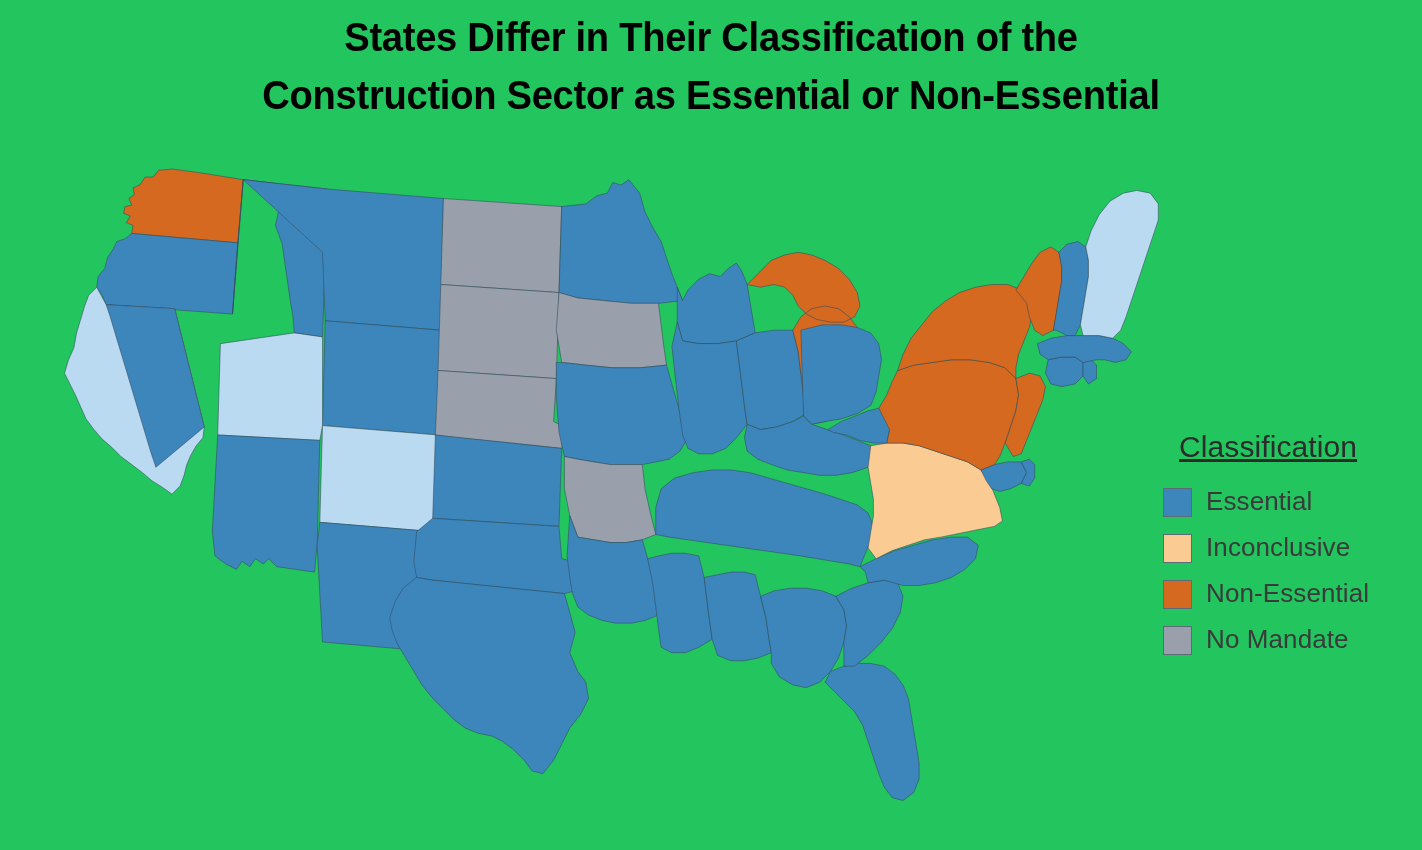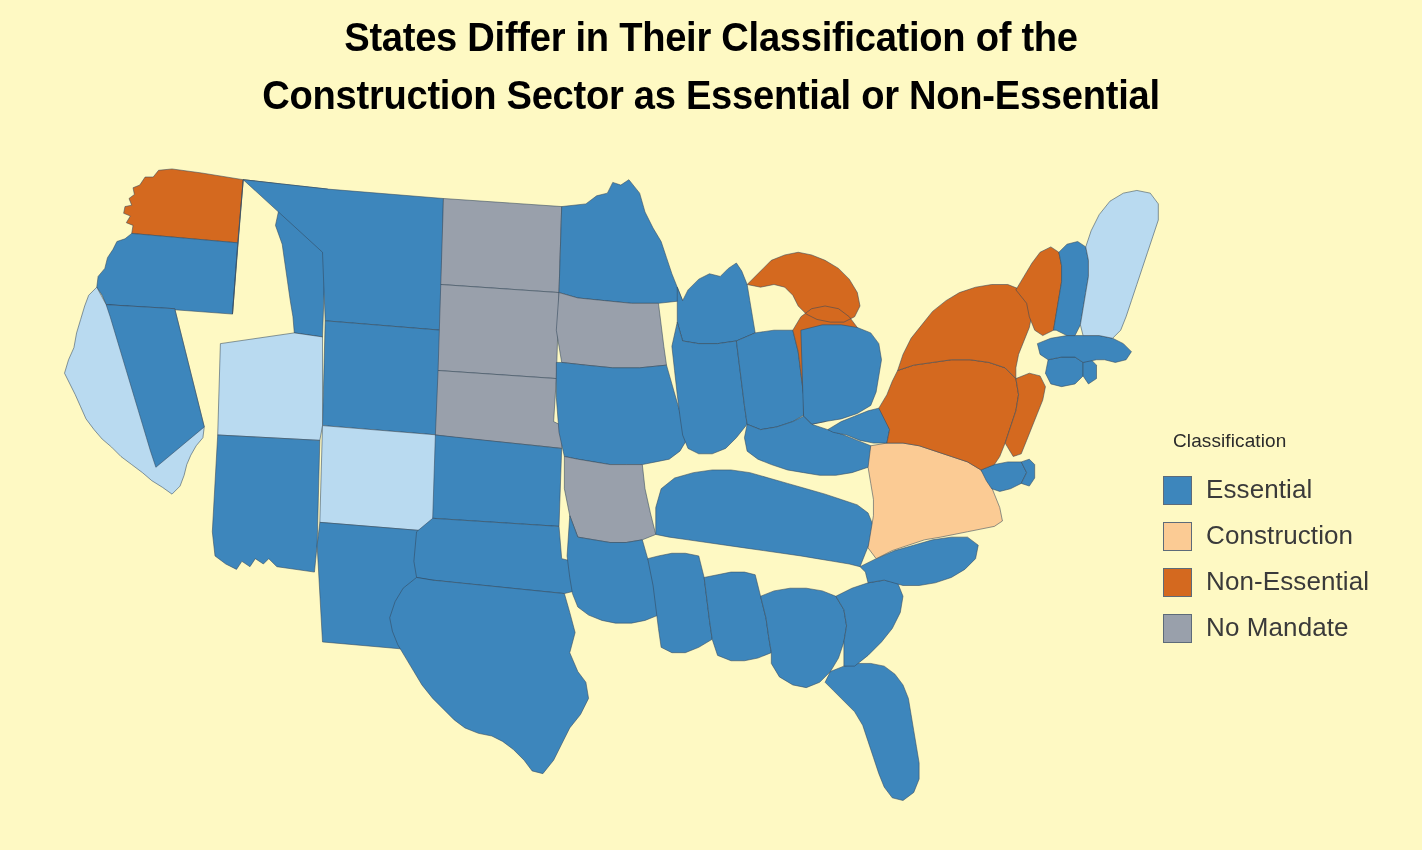"States Differ in Their Classification" #chart-root { background: #fef9c3 -> #22c55e }
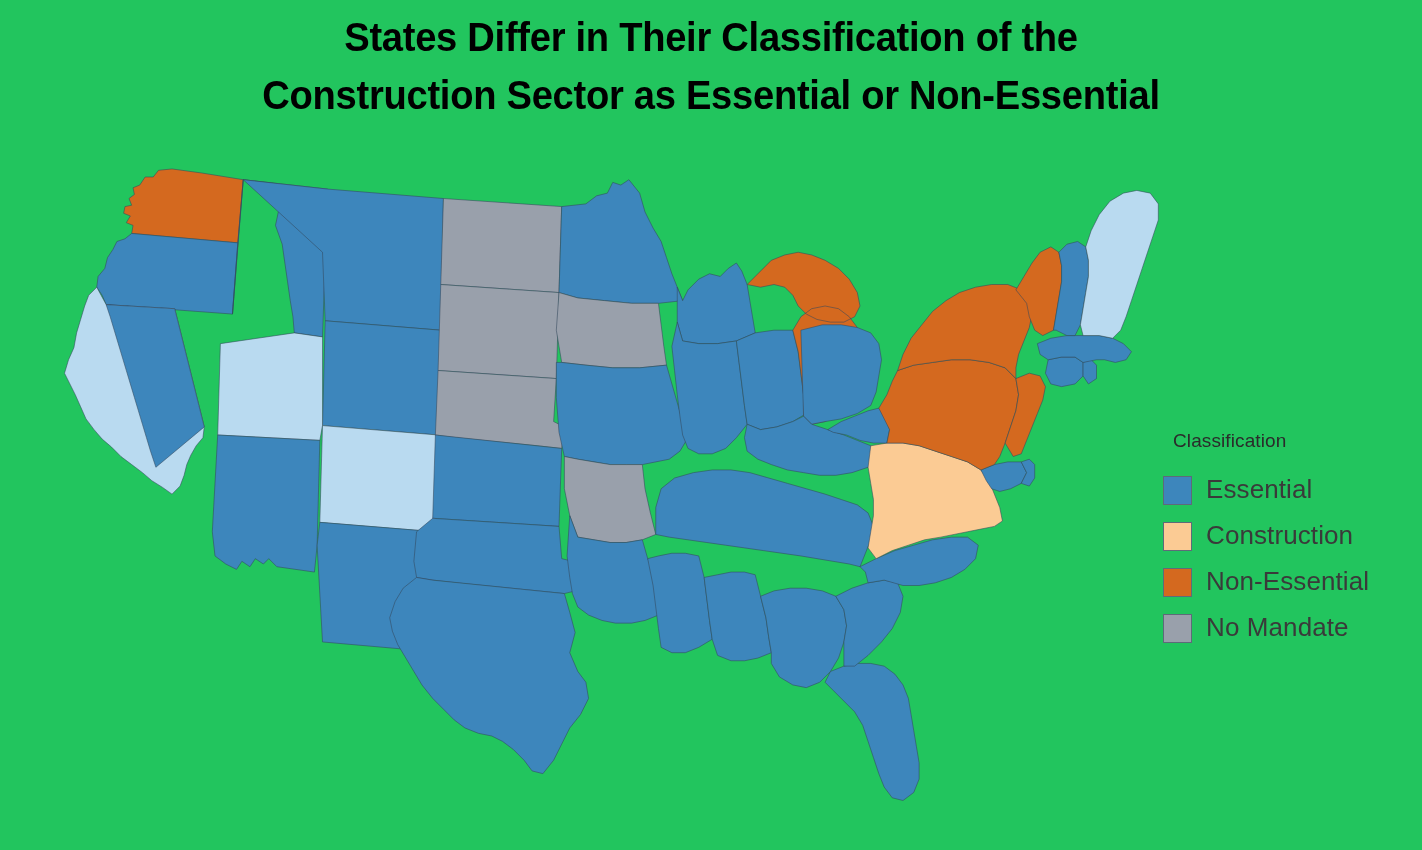"Classification" #legend-title { font-size: 19px -> 30px; margin: 0 0 7px 10px -> 0 0 7px 16px; text-decoration: none -> underline }
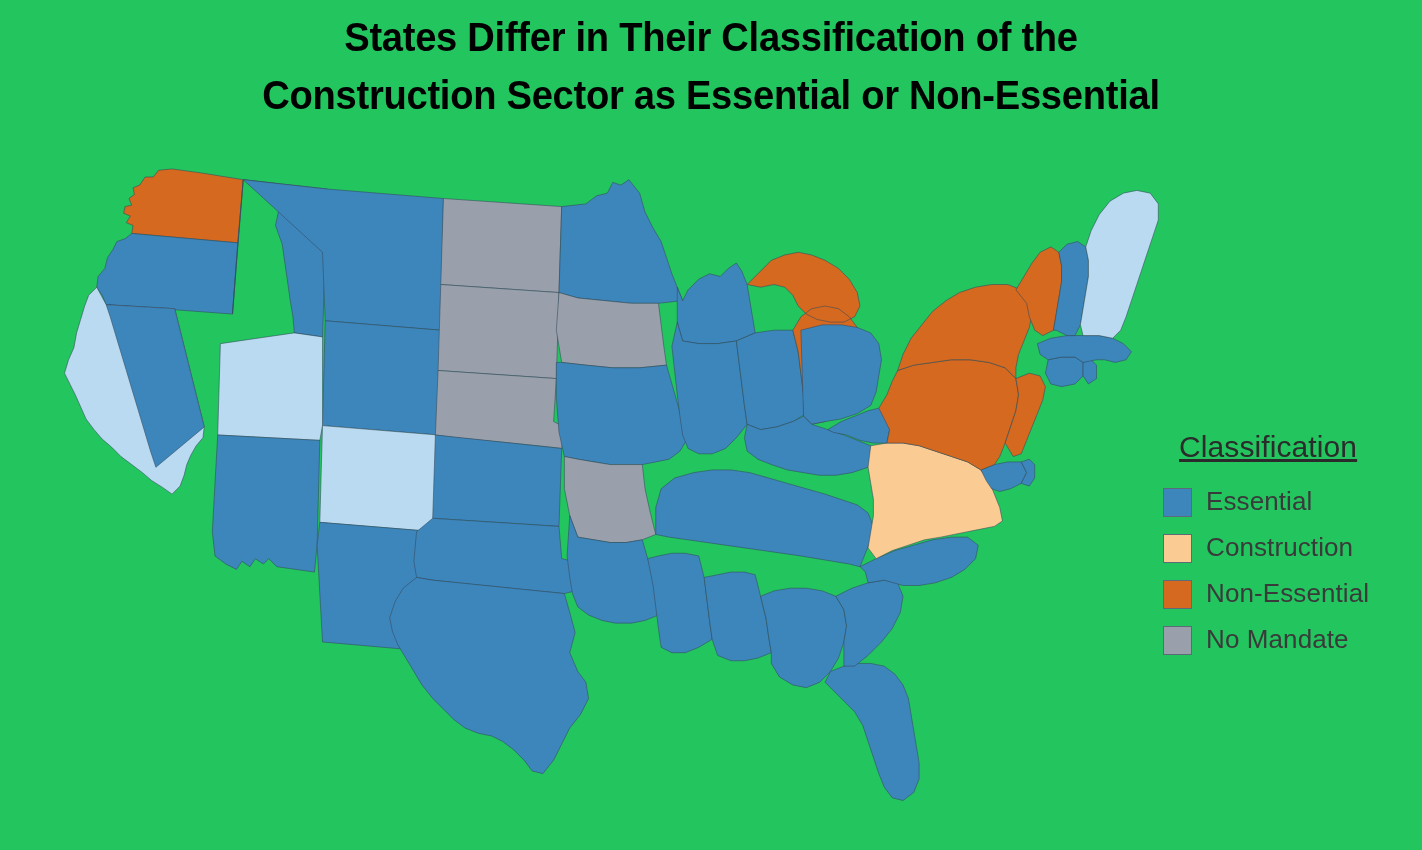"Construction" span.legend-label { text: Construction -> Inconclusive }
